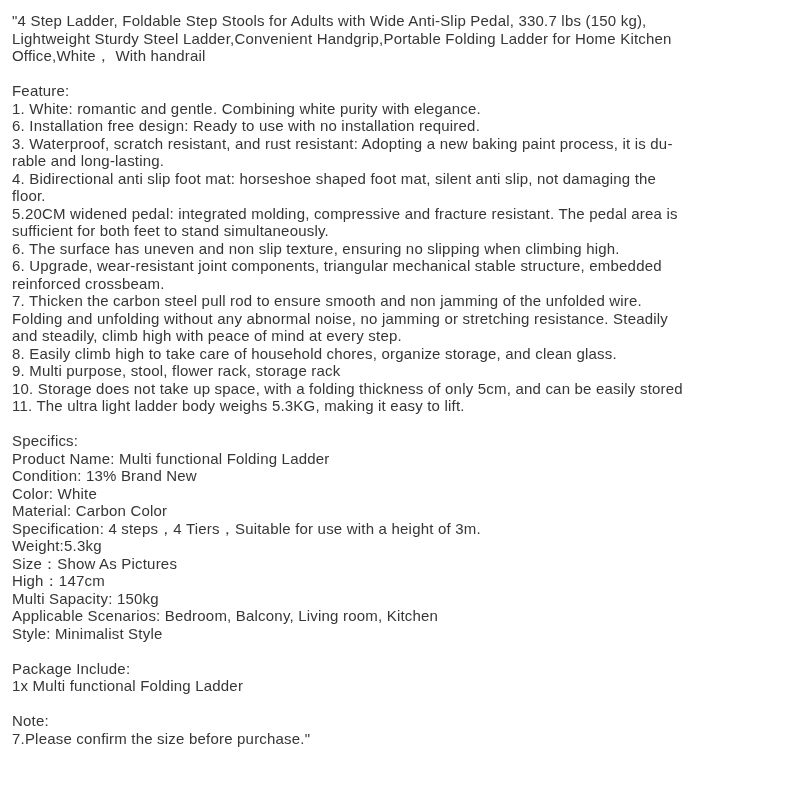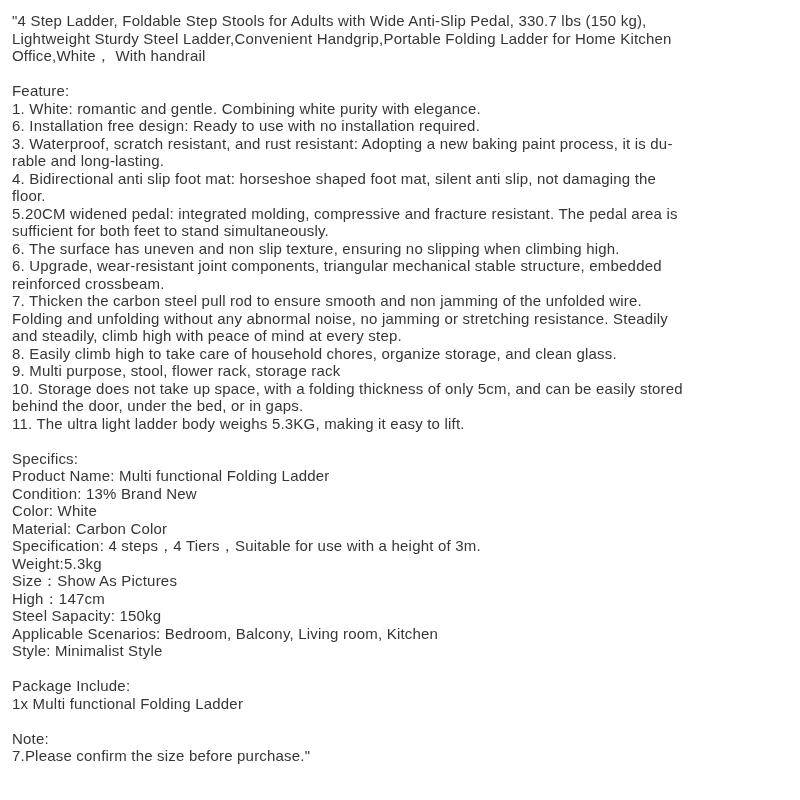"behind the door, under the" div.line { html: <div>behind the door, under the bed, or in gaps.</div> -> none }
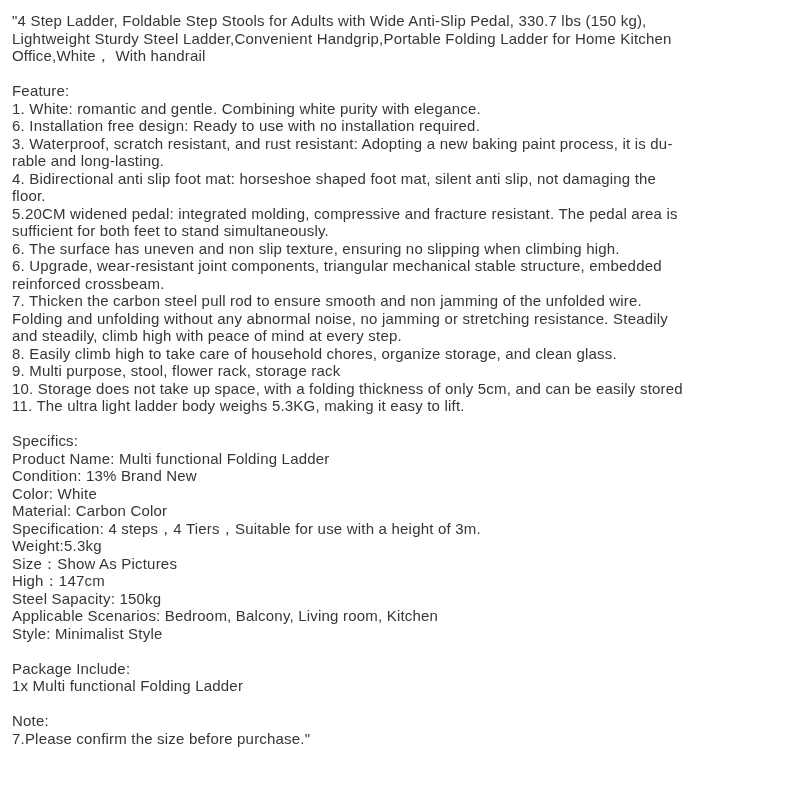"Steel Sapacity: 150kg" div.line { text: Steel -> Multi }
